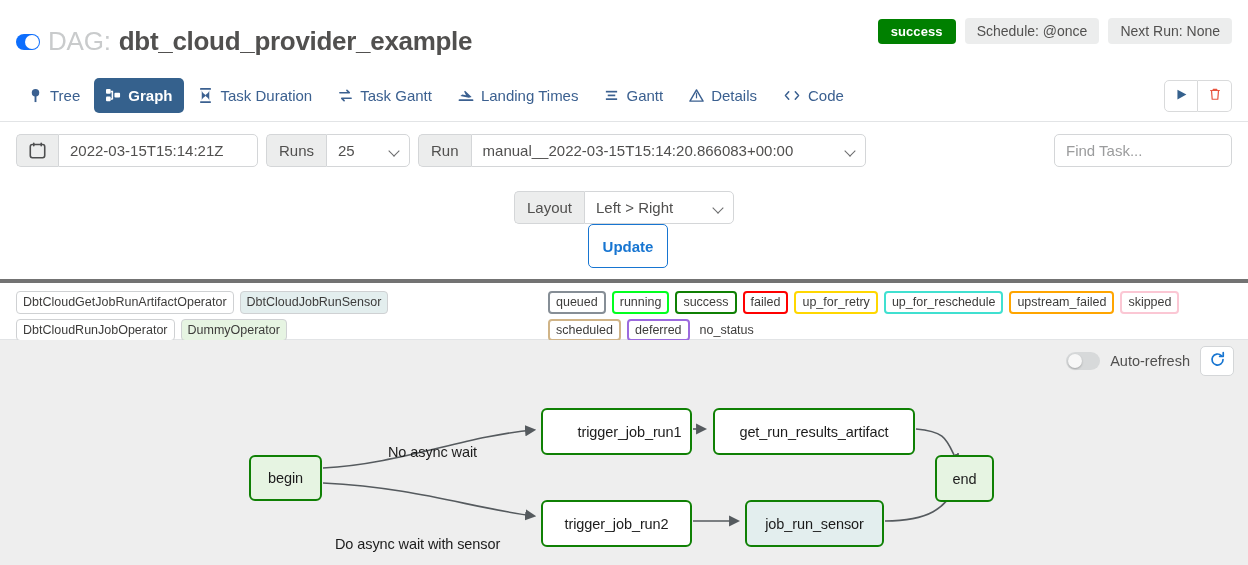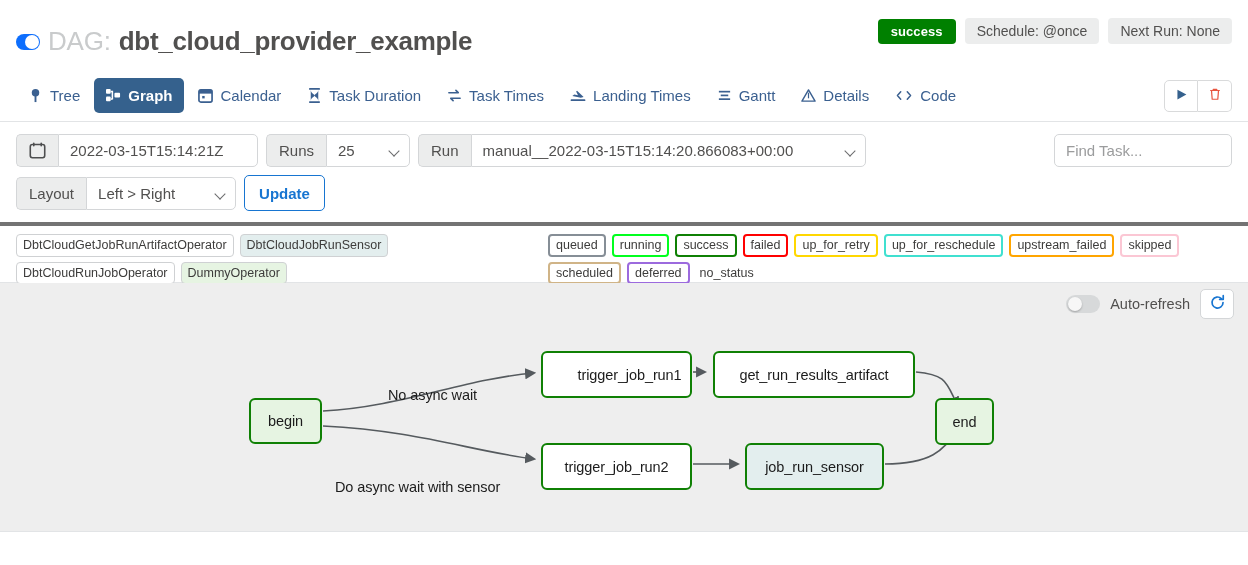"Calendar" div.tab { html: <div> <span> <svg> <rect></rect> <rect></rect> <rect></rect> </svg> </span> <span>Calendar</span> </div> -> none }
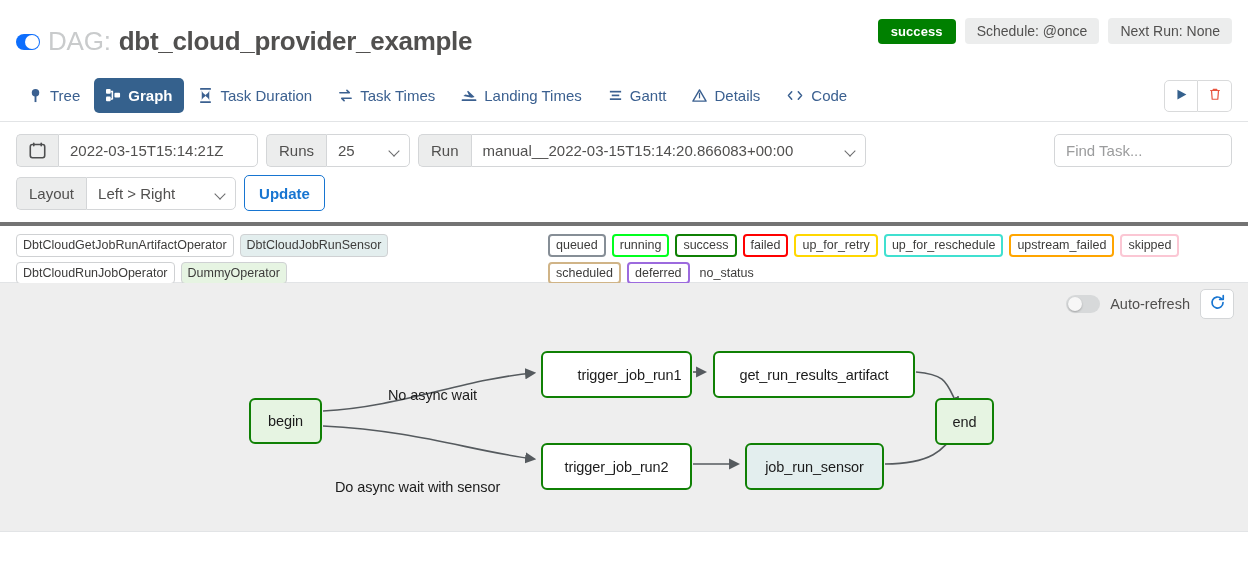"Task Times" span { text: Times -> Gantt }
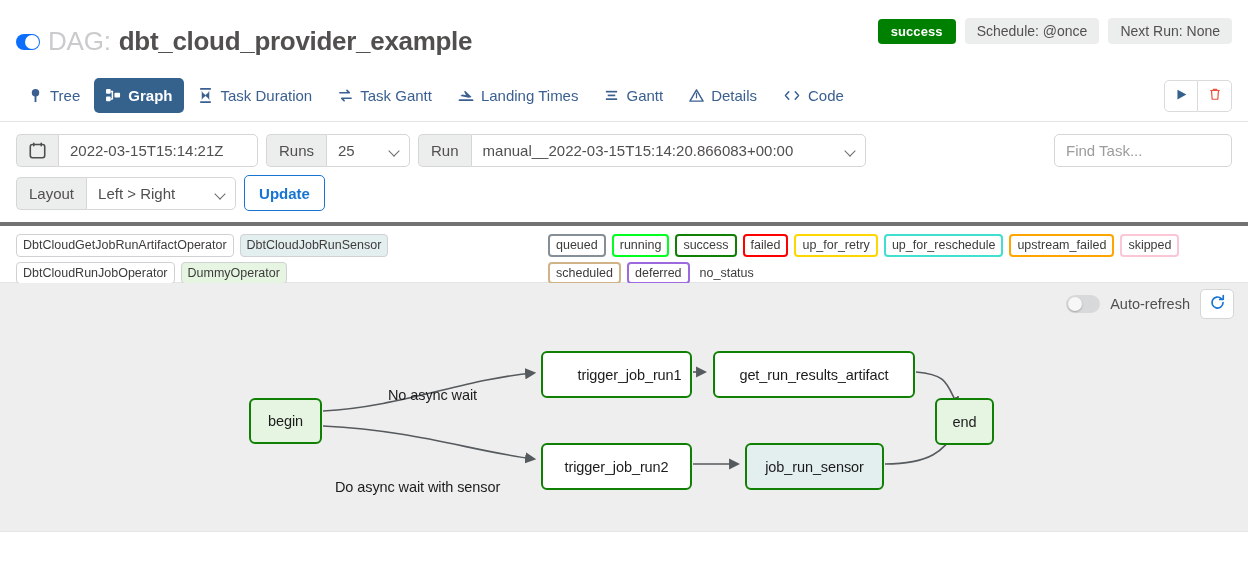"Layout" .fb-row + .fb-row { flex-direction: none -> column; margin-top: 8px -> 24px }
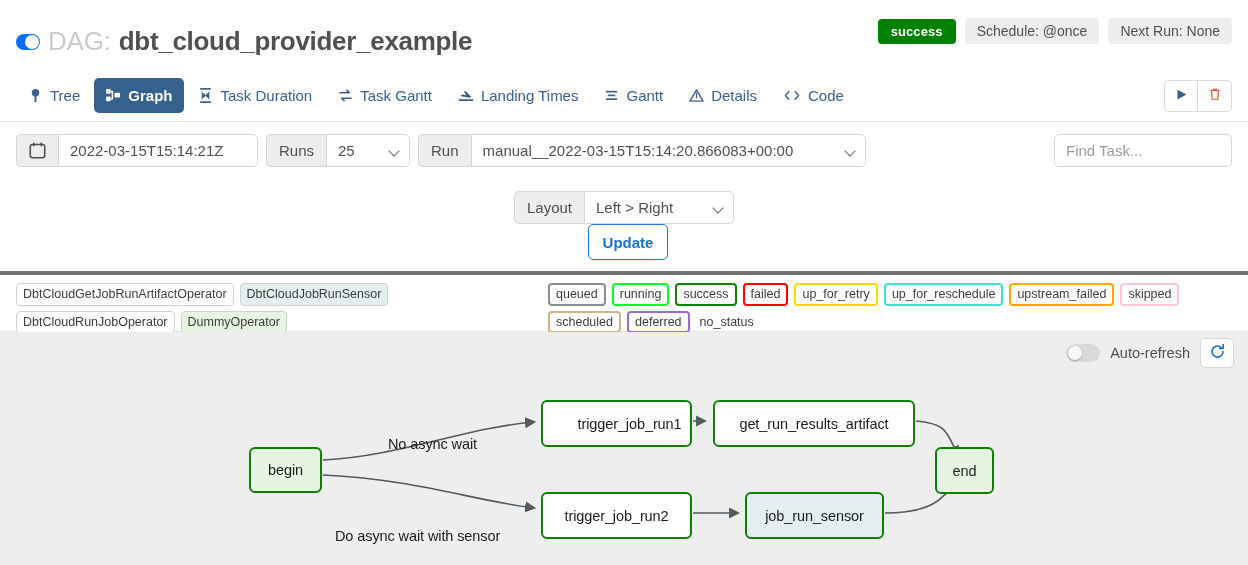"Update" .btn-outline { height: 36px -> 44px }
